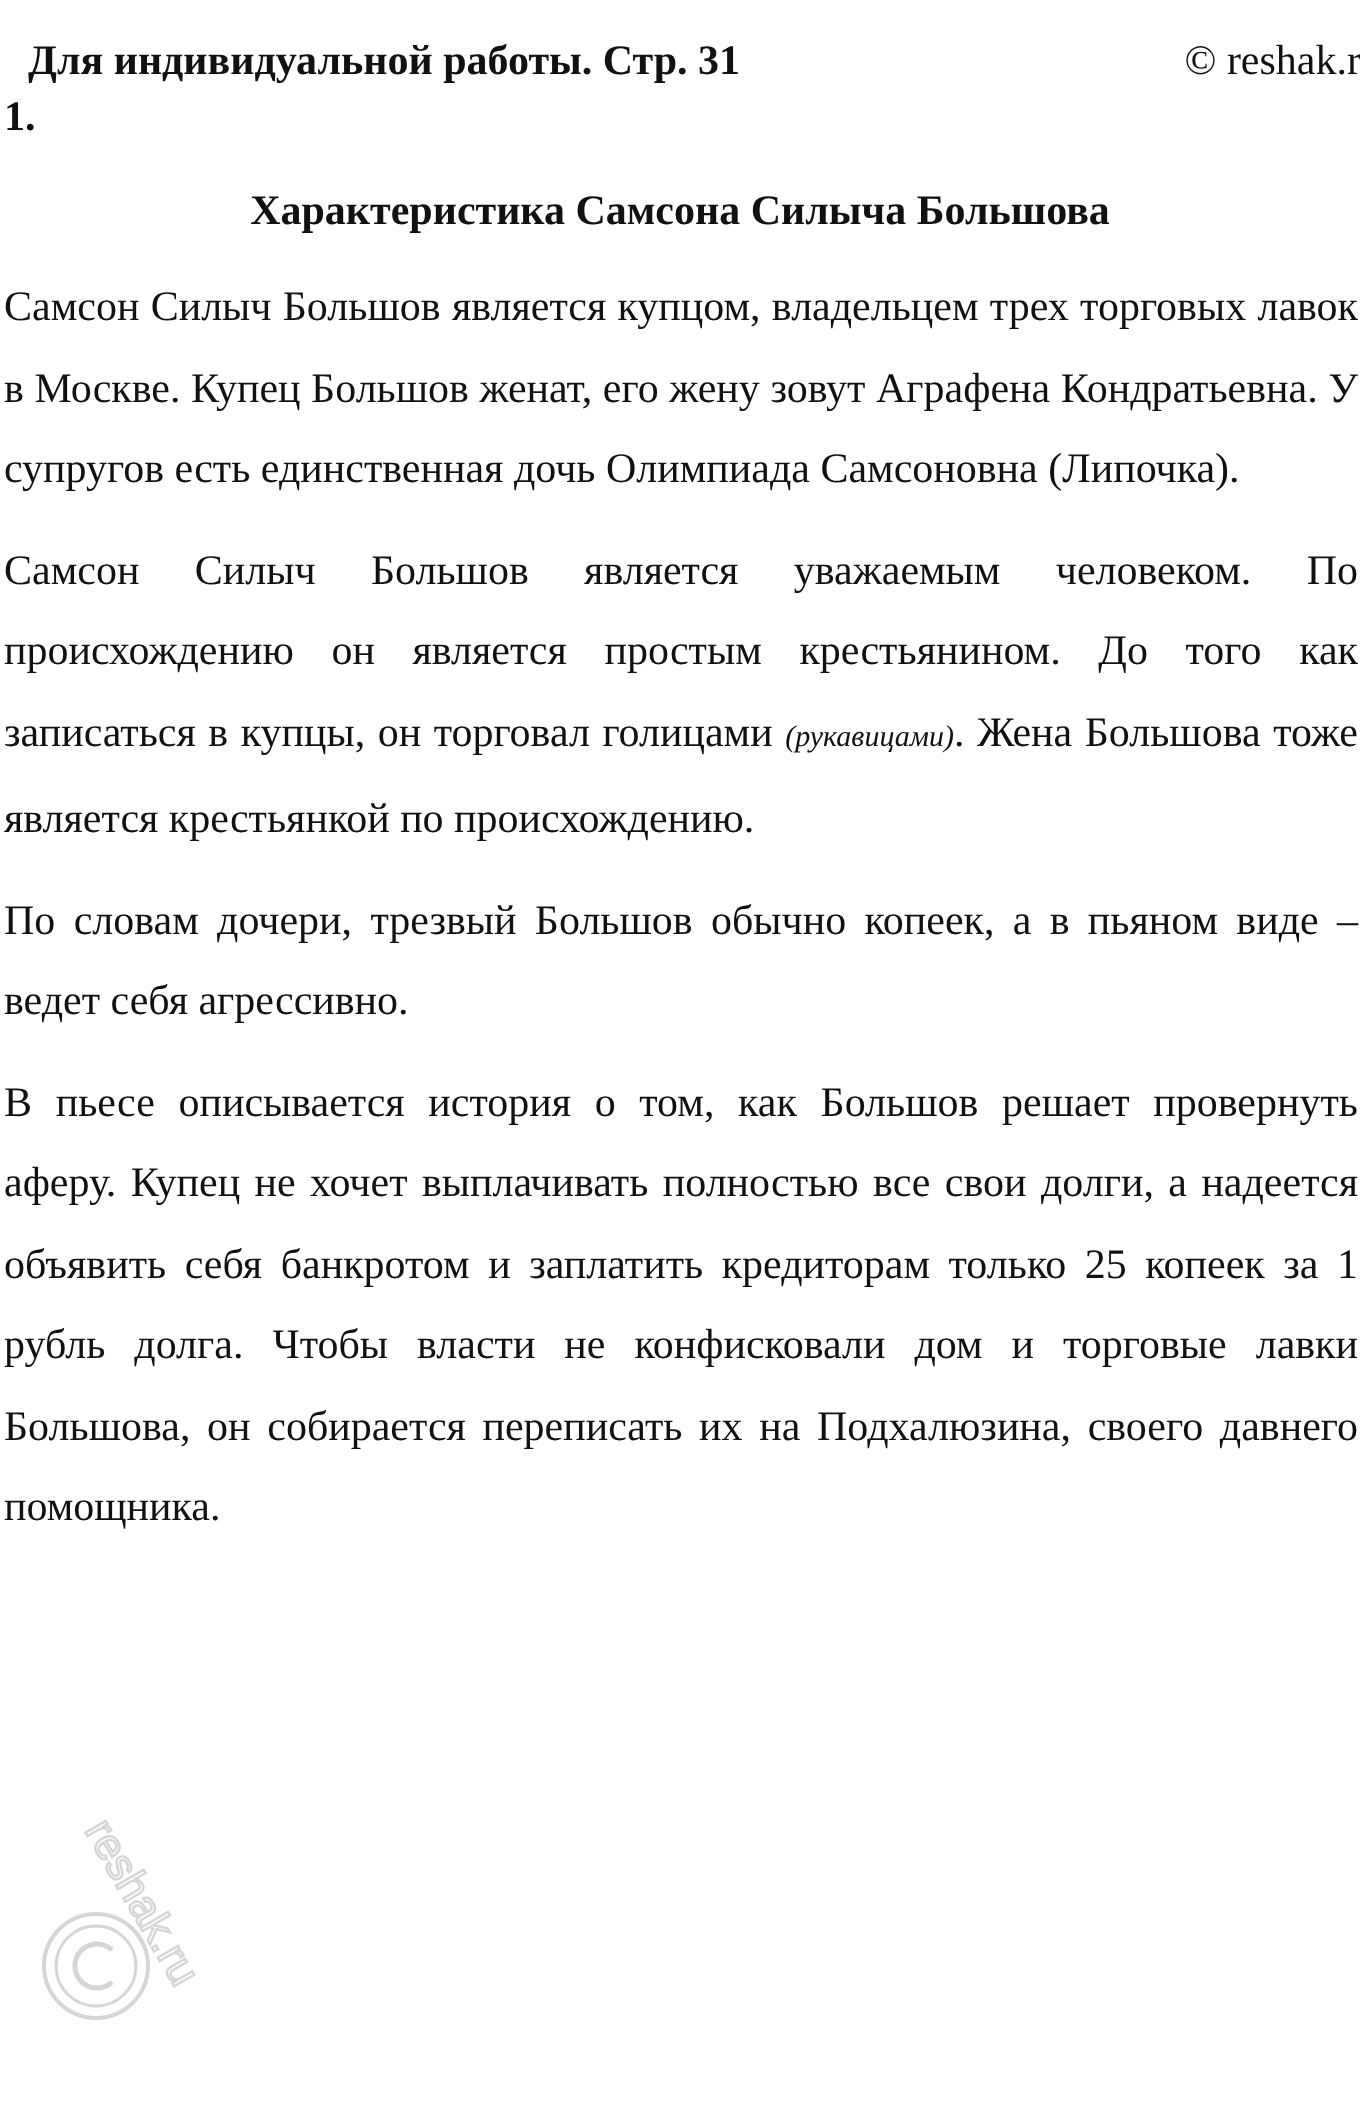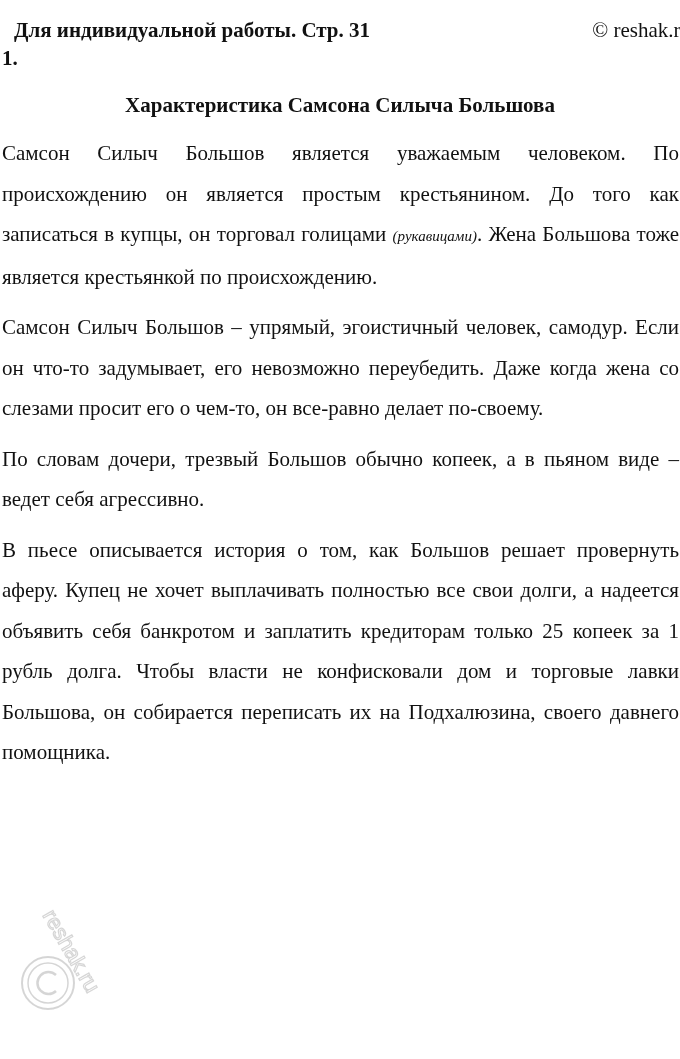"Самсон Силыч Большов является купцом," p { html: none -> <p>Самсон Силыч Большов является купцом, владельцем трех торговых лавок в Москве. Купец Большов женат, его жену зовут Аграфена Кондратьевна. У супругов есть единственная дочь Олимпиада Самсоновна (Липочка).</p> }
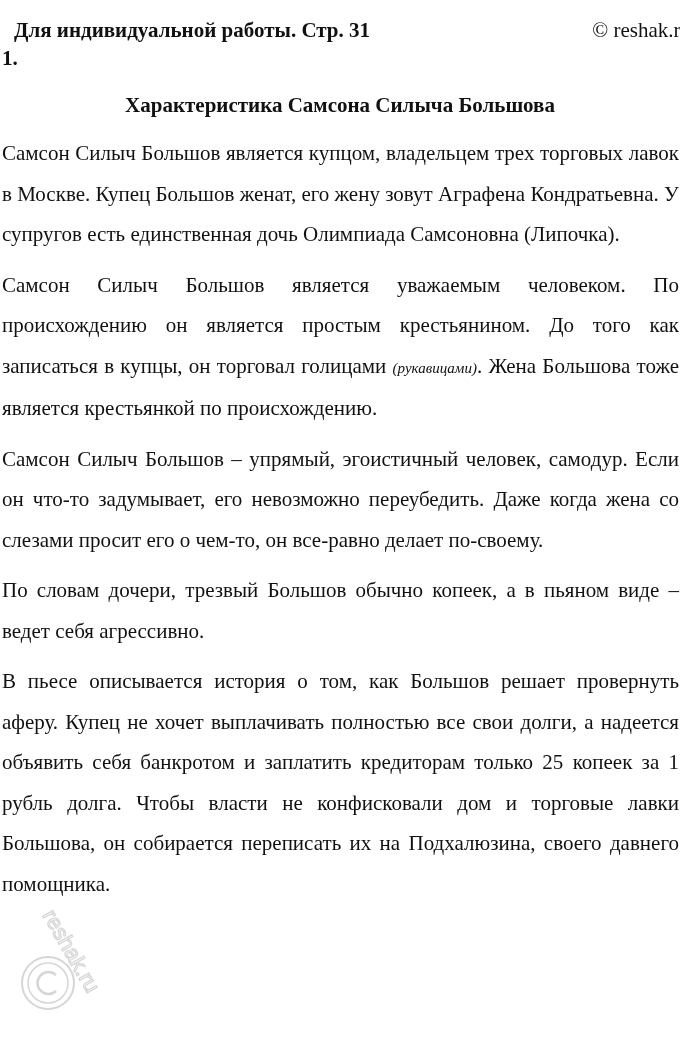"Самсон Силыч Большов – упрямый," p { html: <p>Самсон Силыч Большов – упрямый, эгоистичный человек, самодур. Если он что-то задумывает, его невозможно переубедить. Даже когда жена со слезами просит его о чем-то, он все-равно делает по-своему.</p> -> none }
